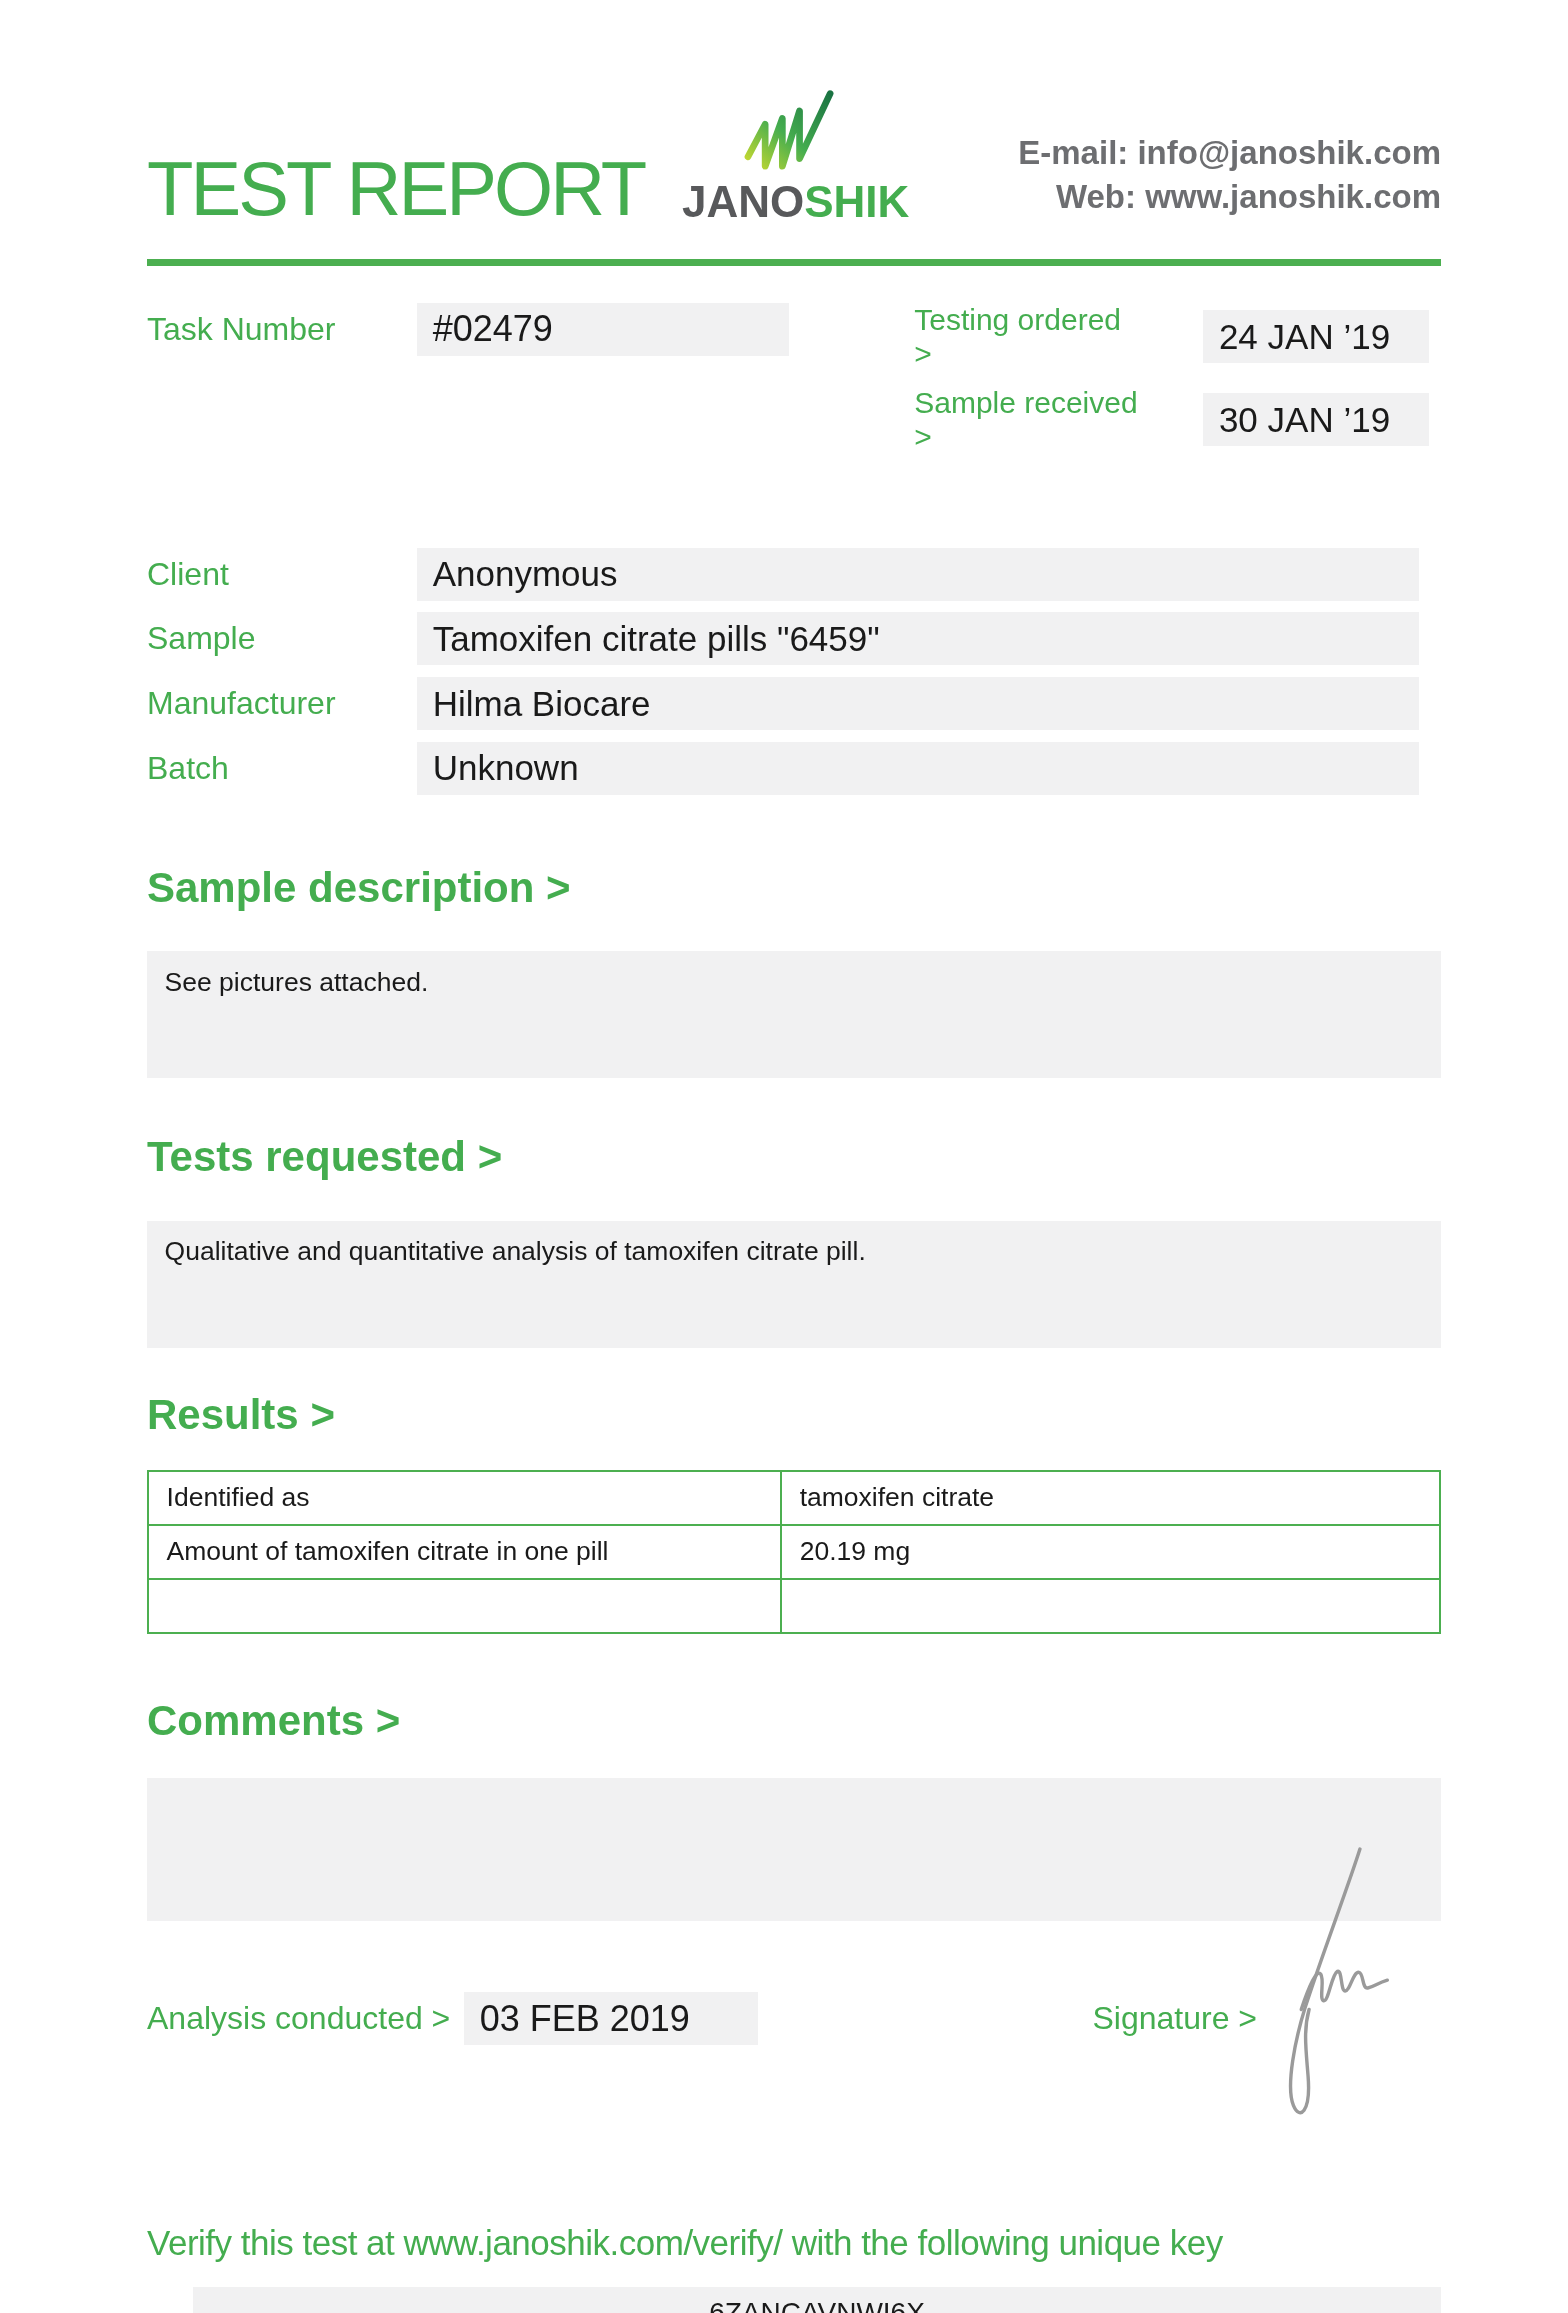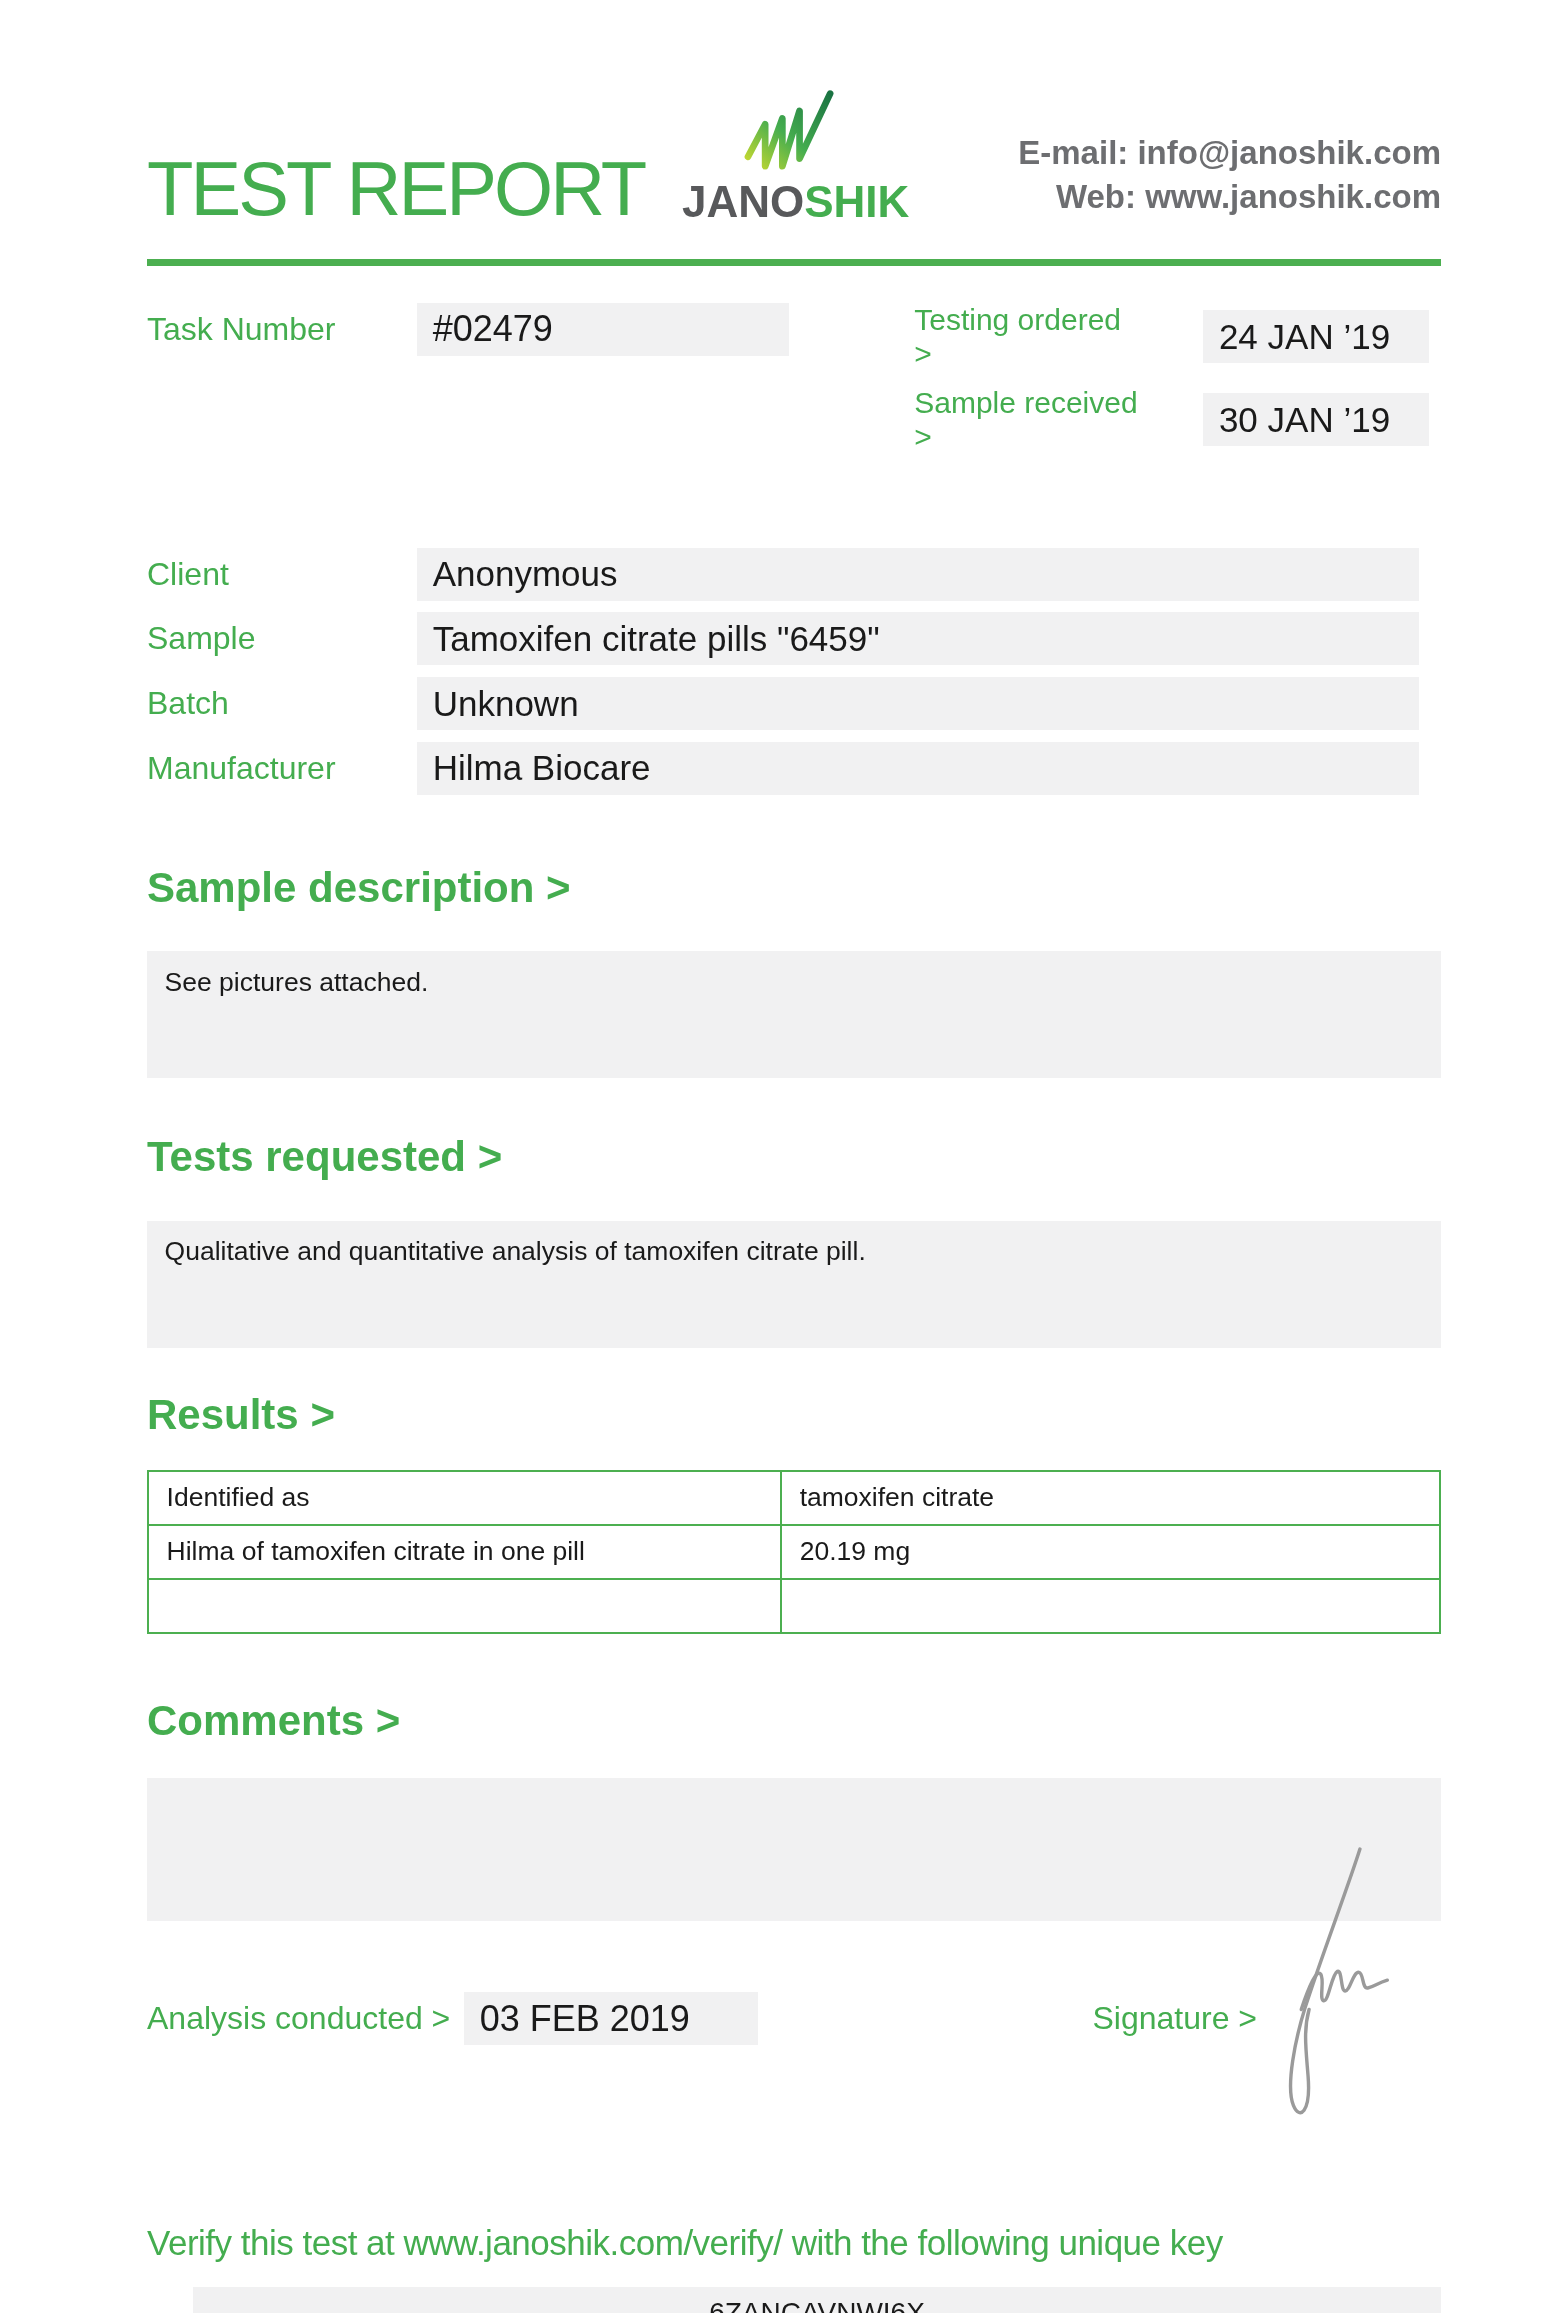"Batch" div.field-row { order: before "Manufacturer" -> after "Manufacturer" }
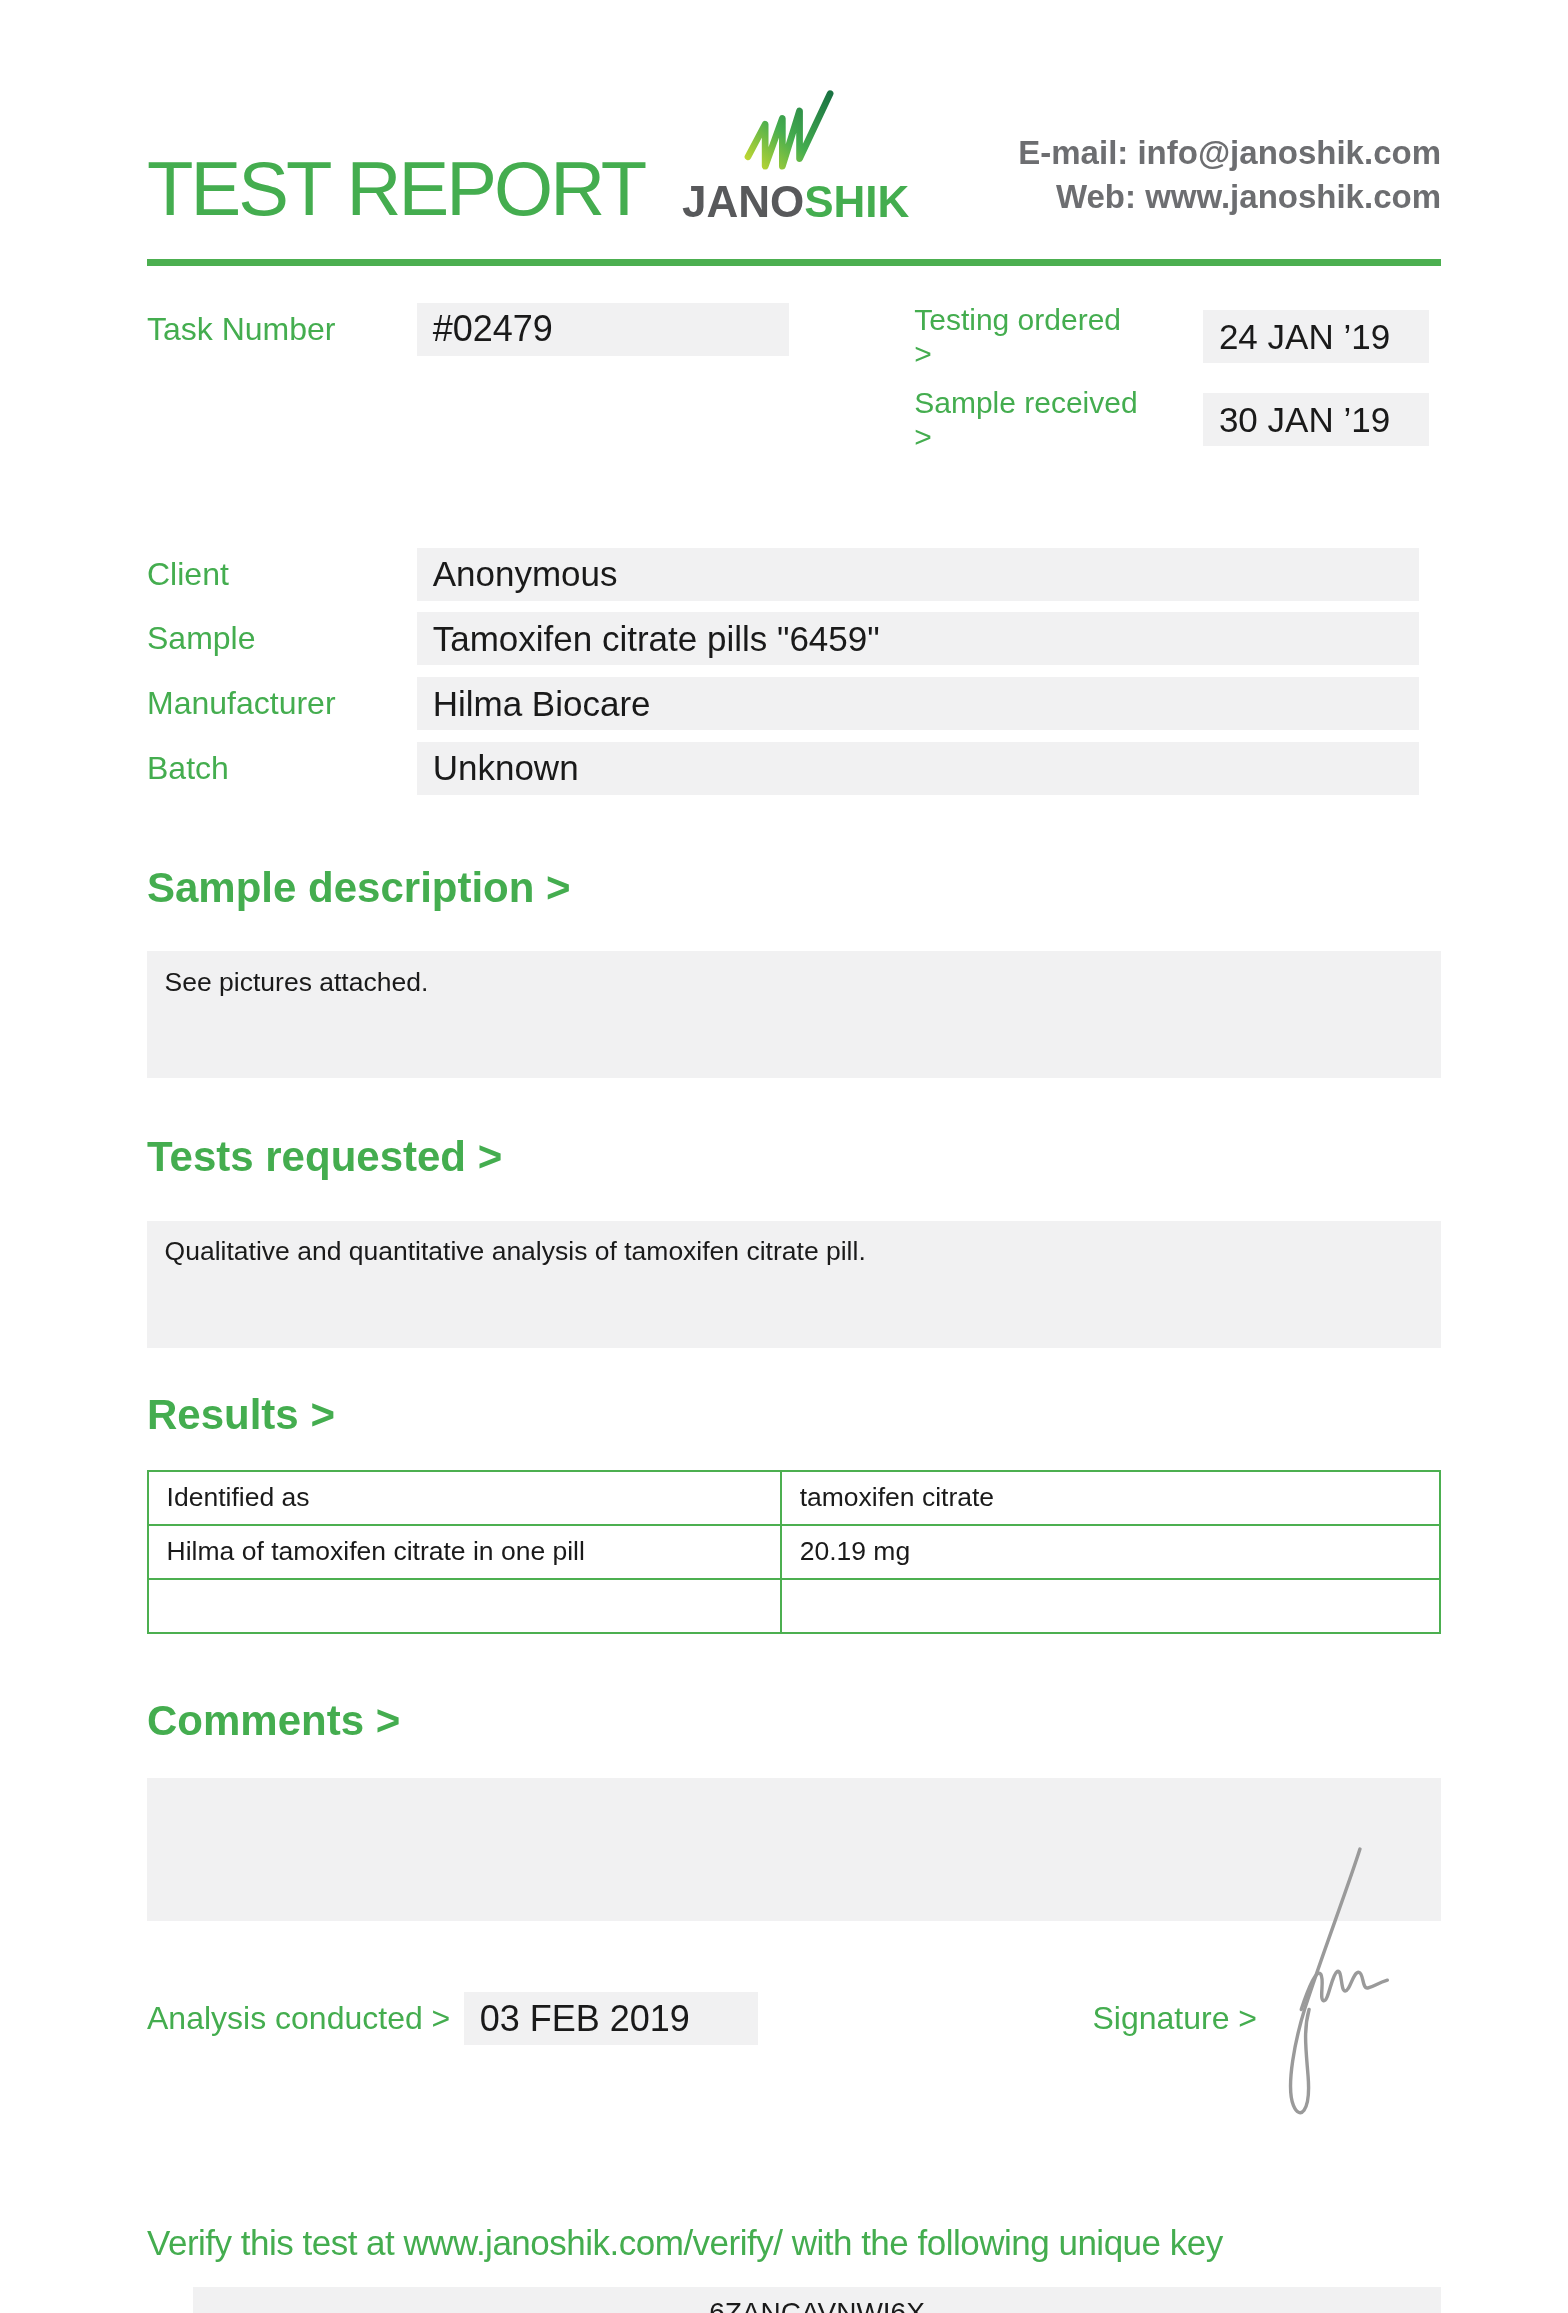"Hilma of tamoxifen citrate in" td.c1 { text: Hilma -> Amount }
